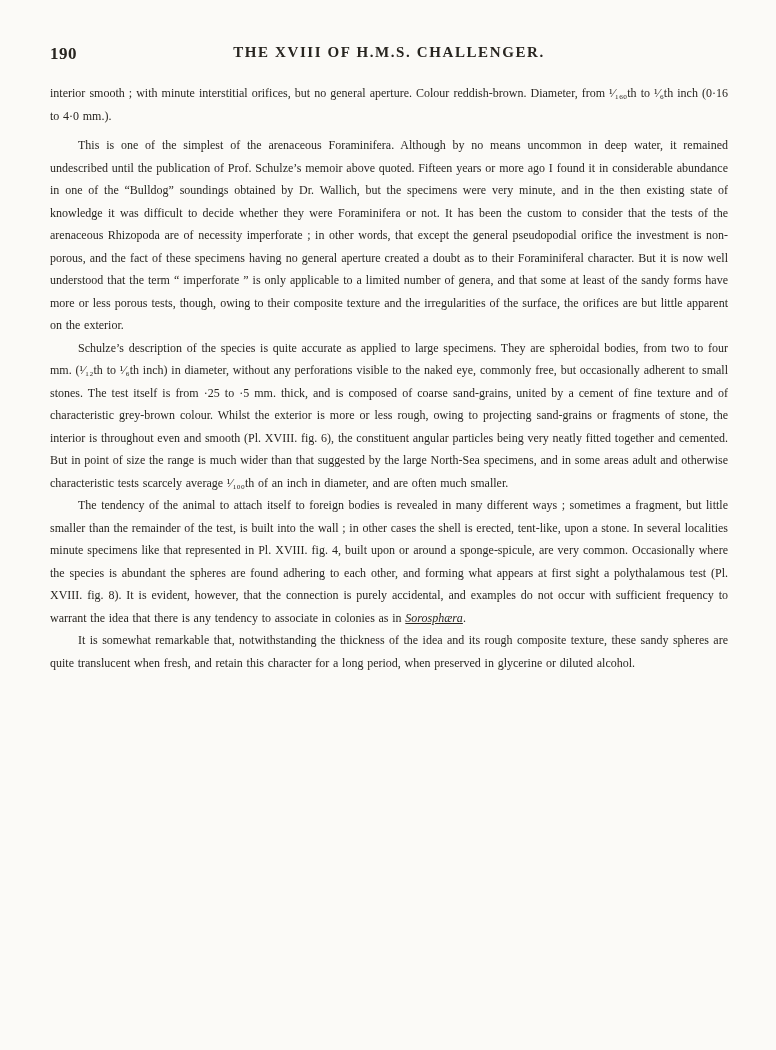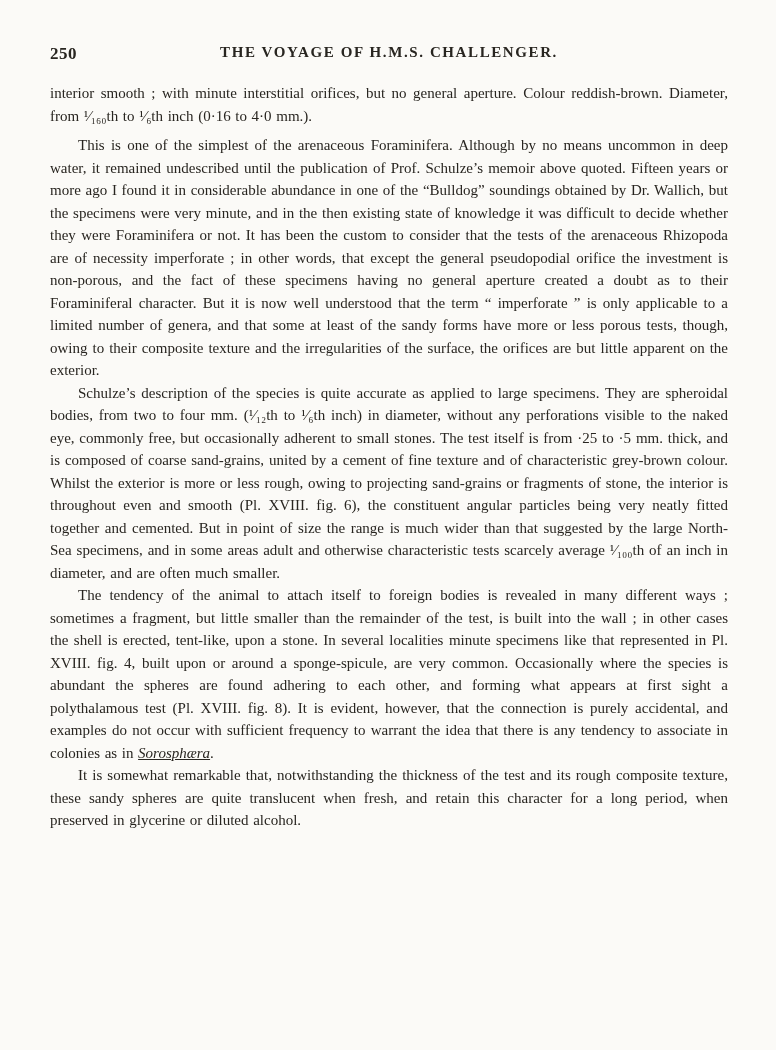"250" span.page-number { text: 250 -> 190 }
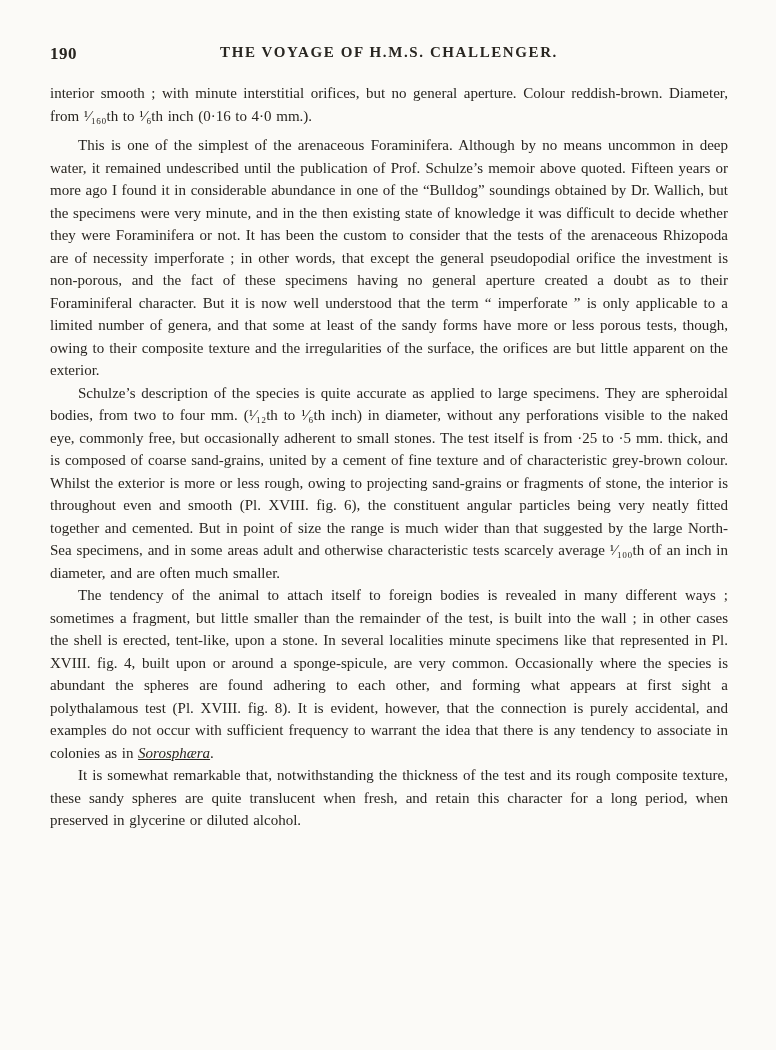"THE VOYAGE OF H.M.S. CHALLENGER." span.running-title { text: VOYAGE -> XVIII }
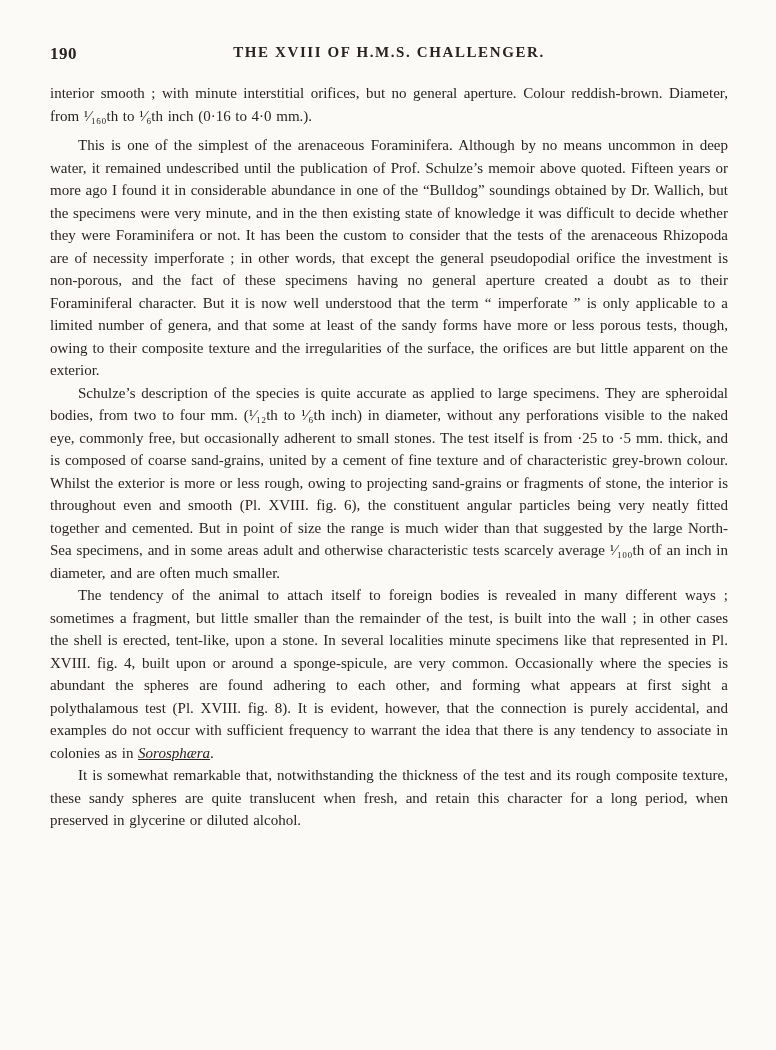"interior smooth ; with minute" .body-text { font-size: 15px -> 12px }
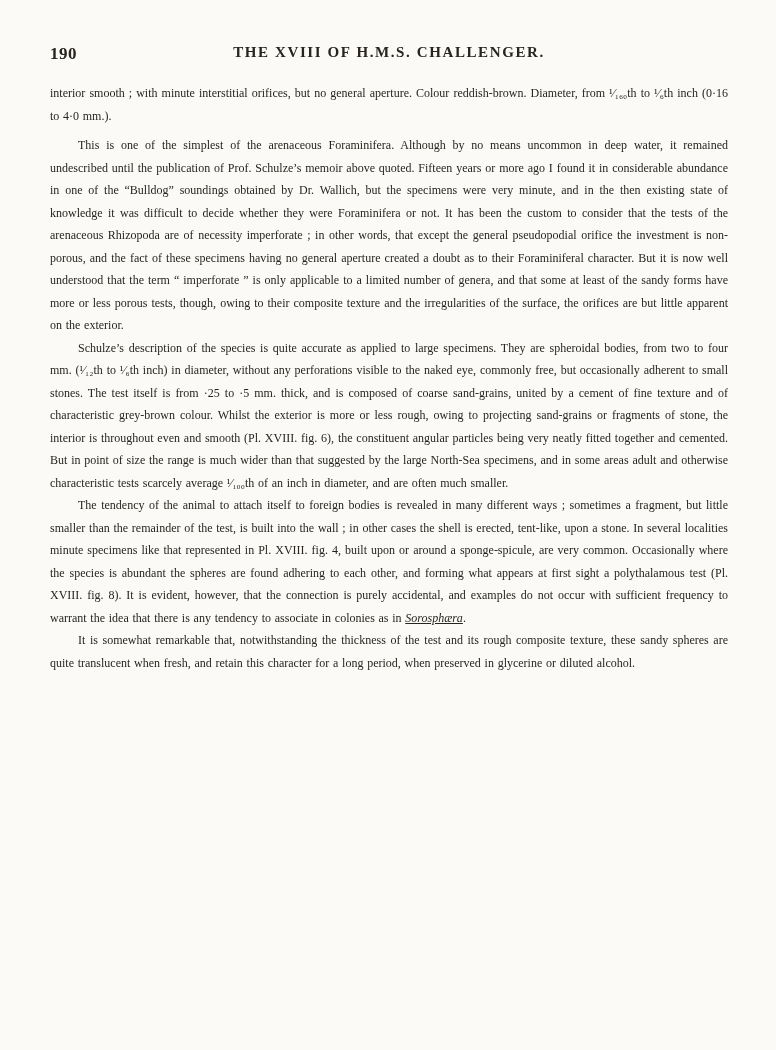"It is somewhat remarkable that," p.para { text: test -> idea }
